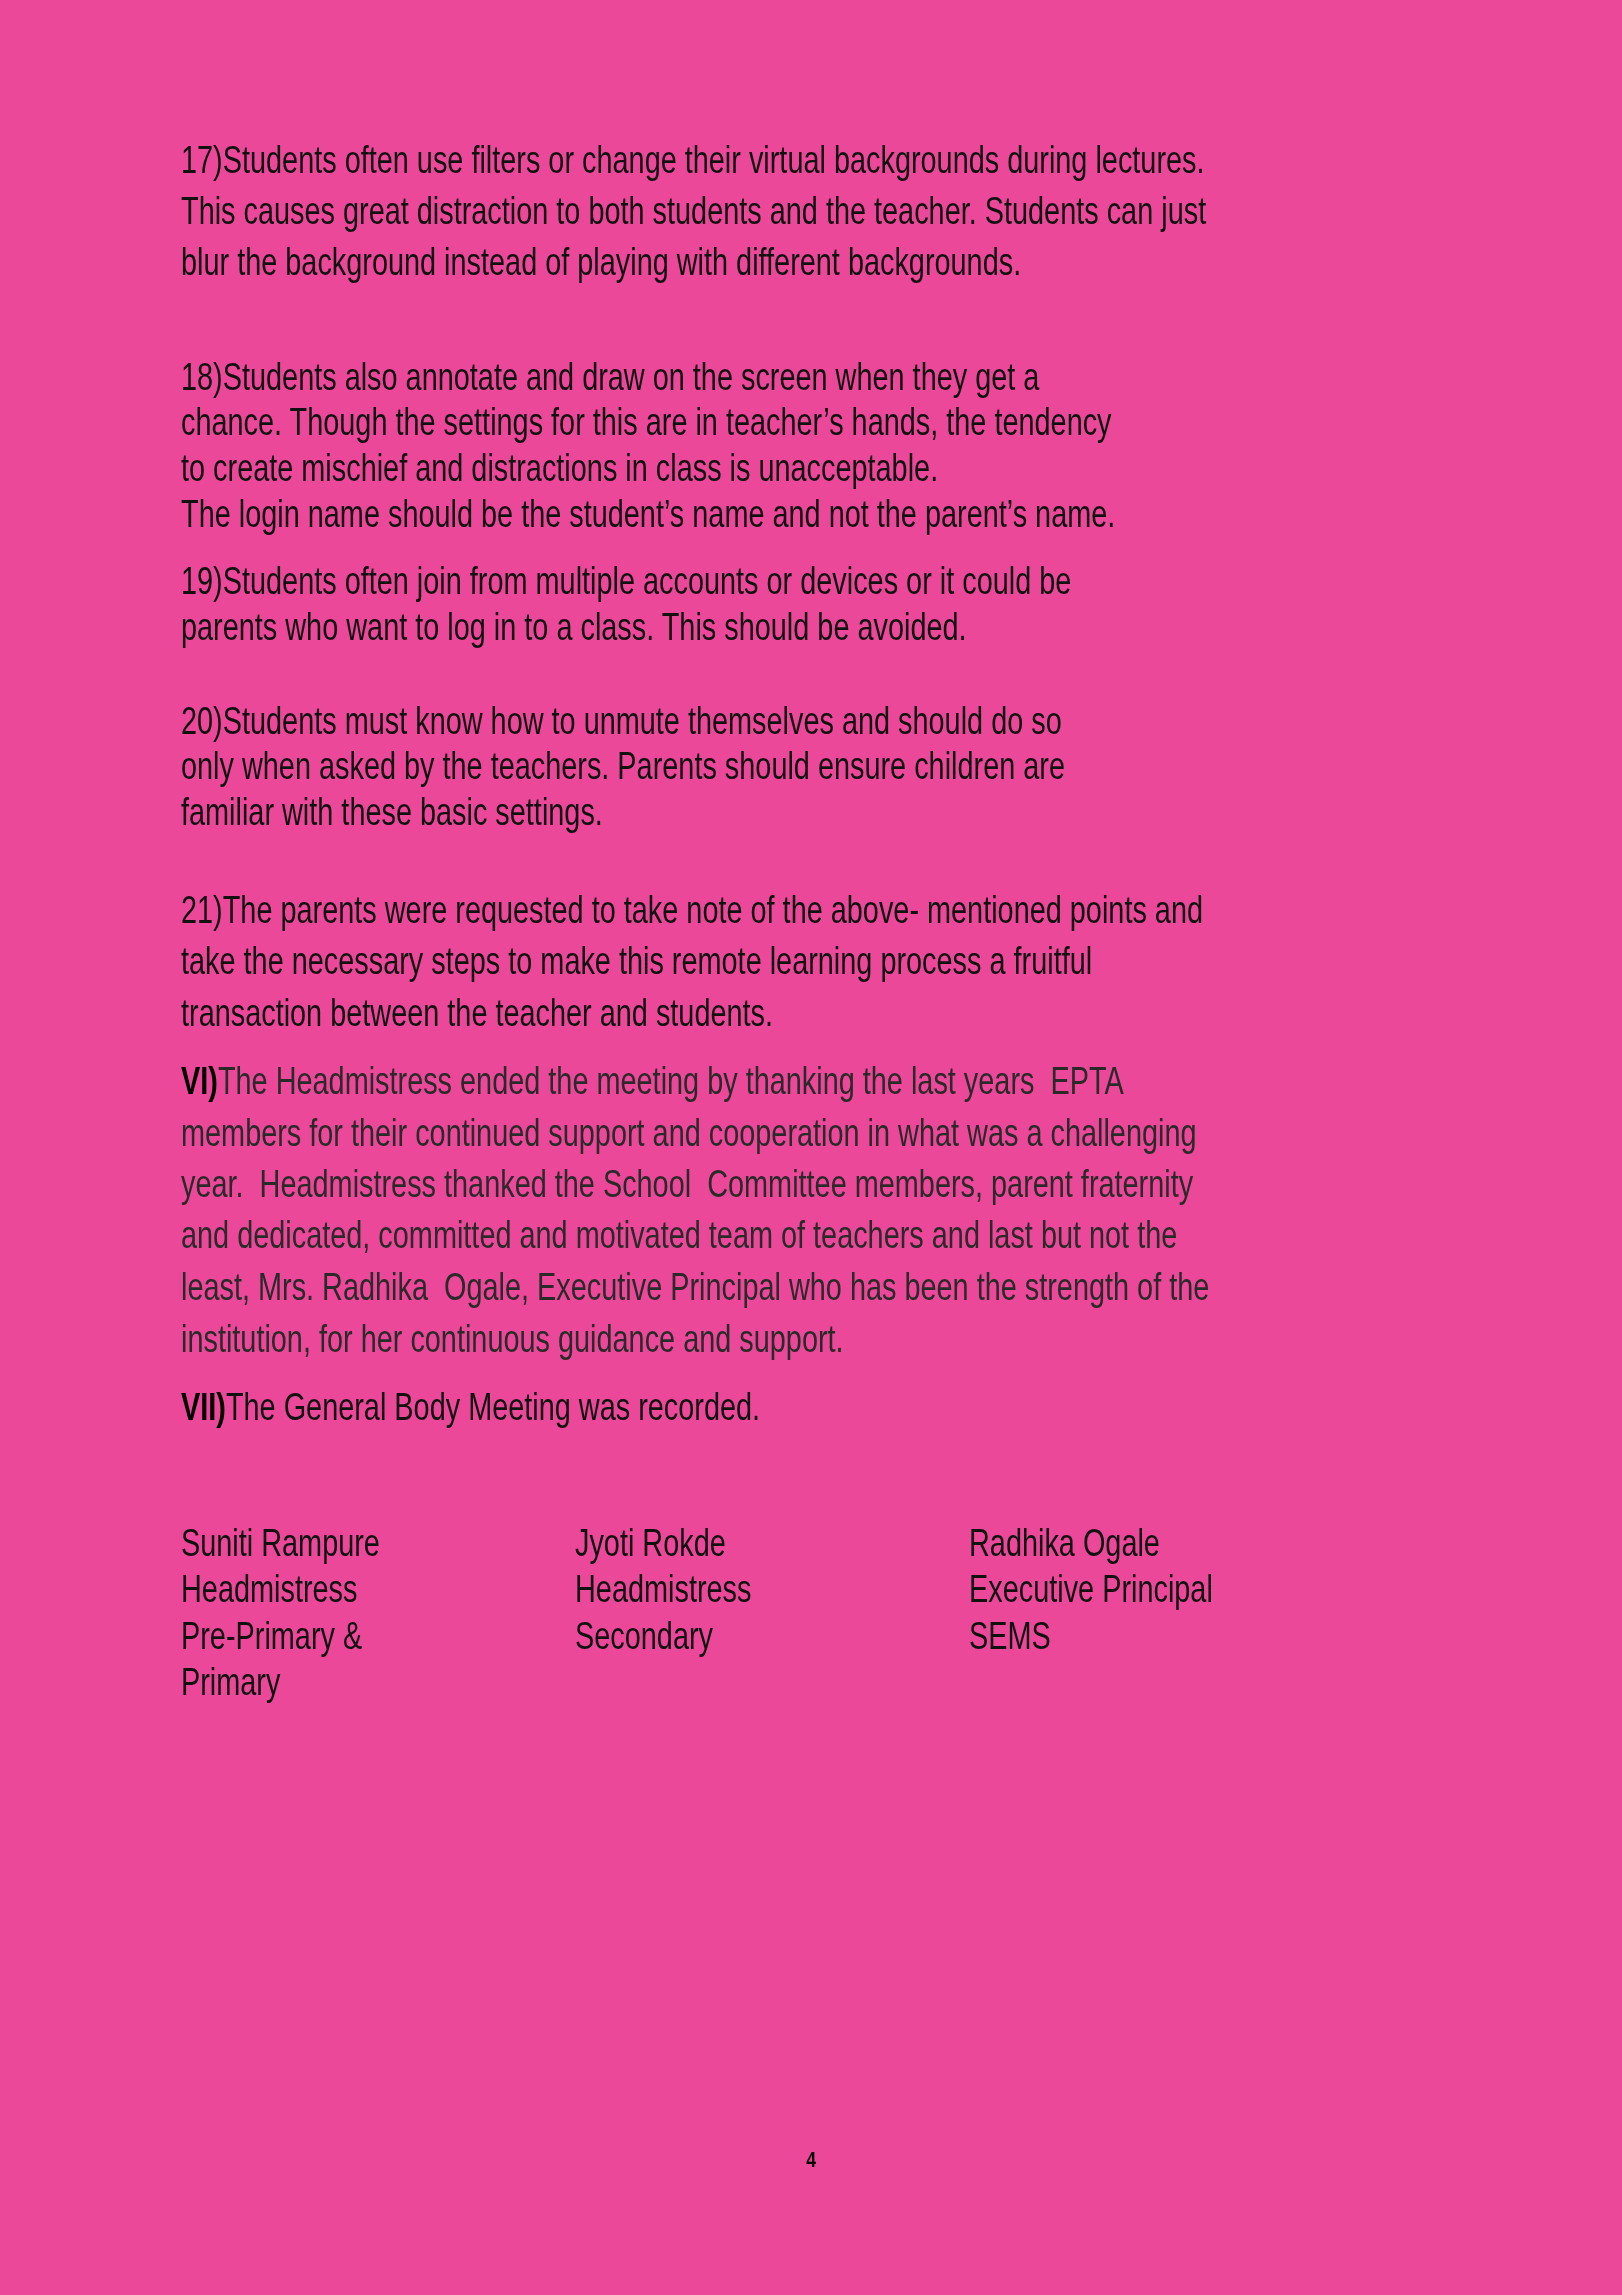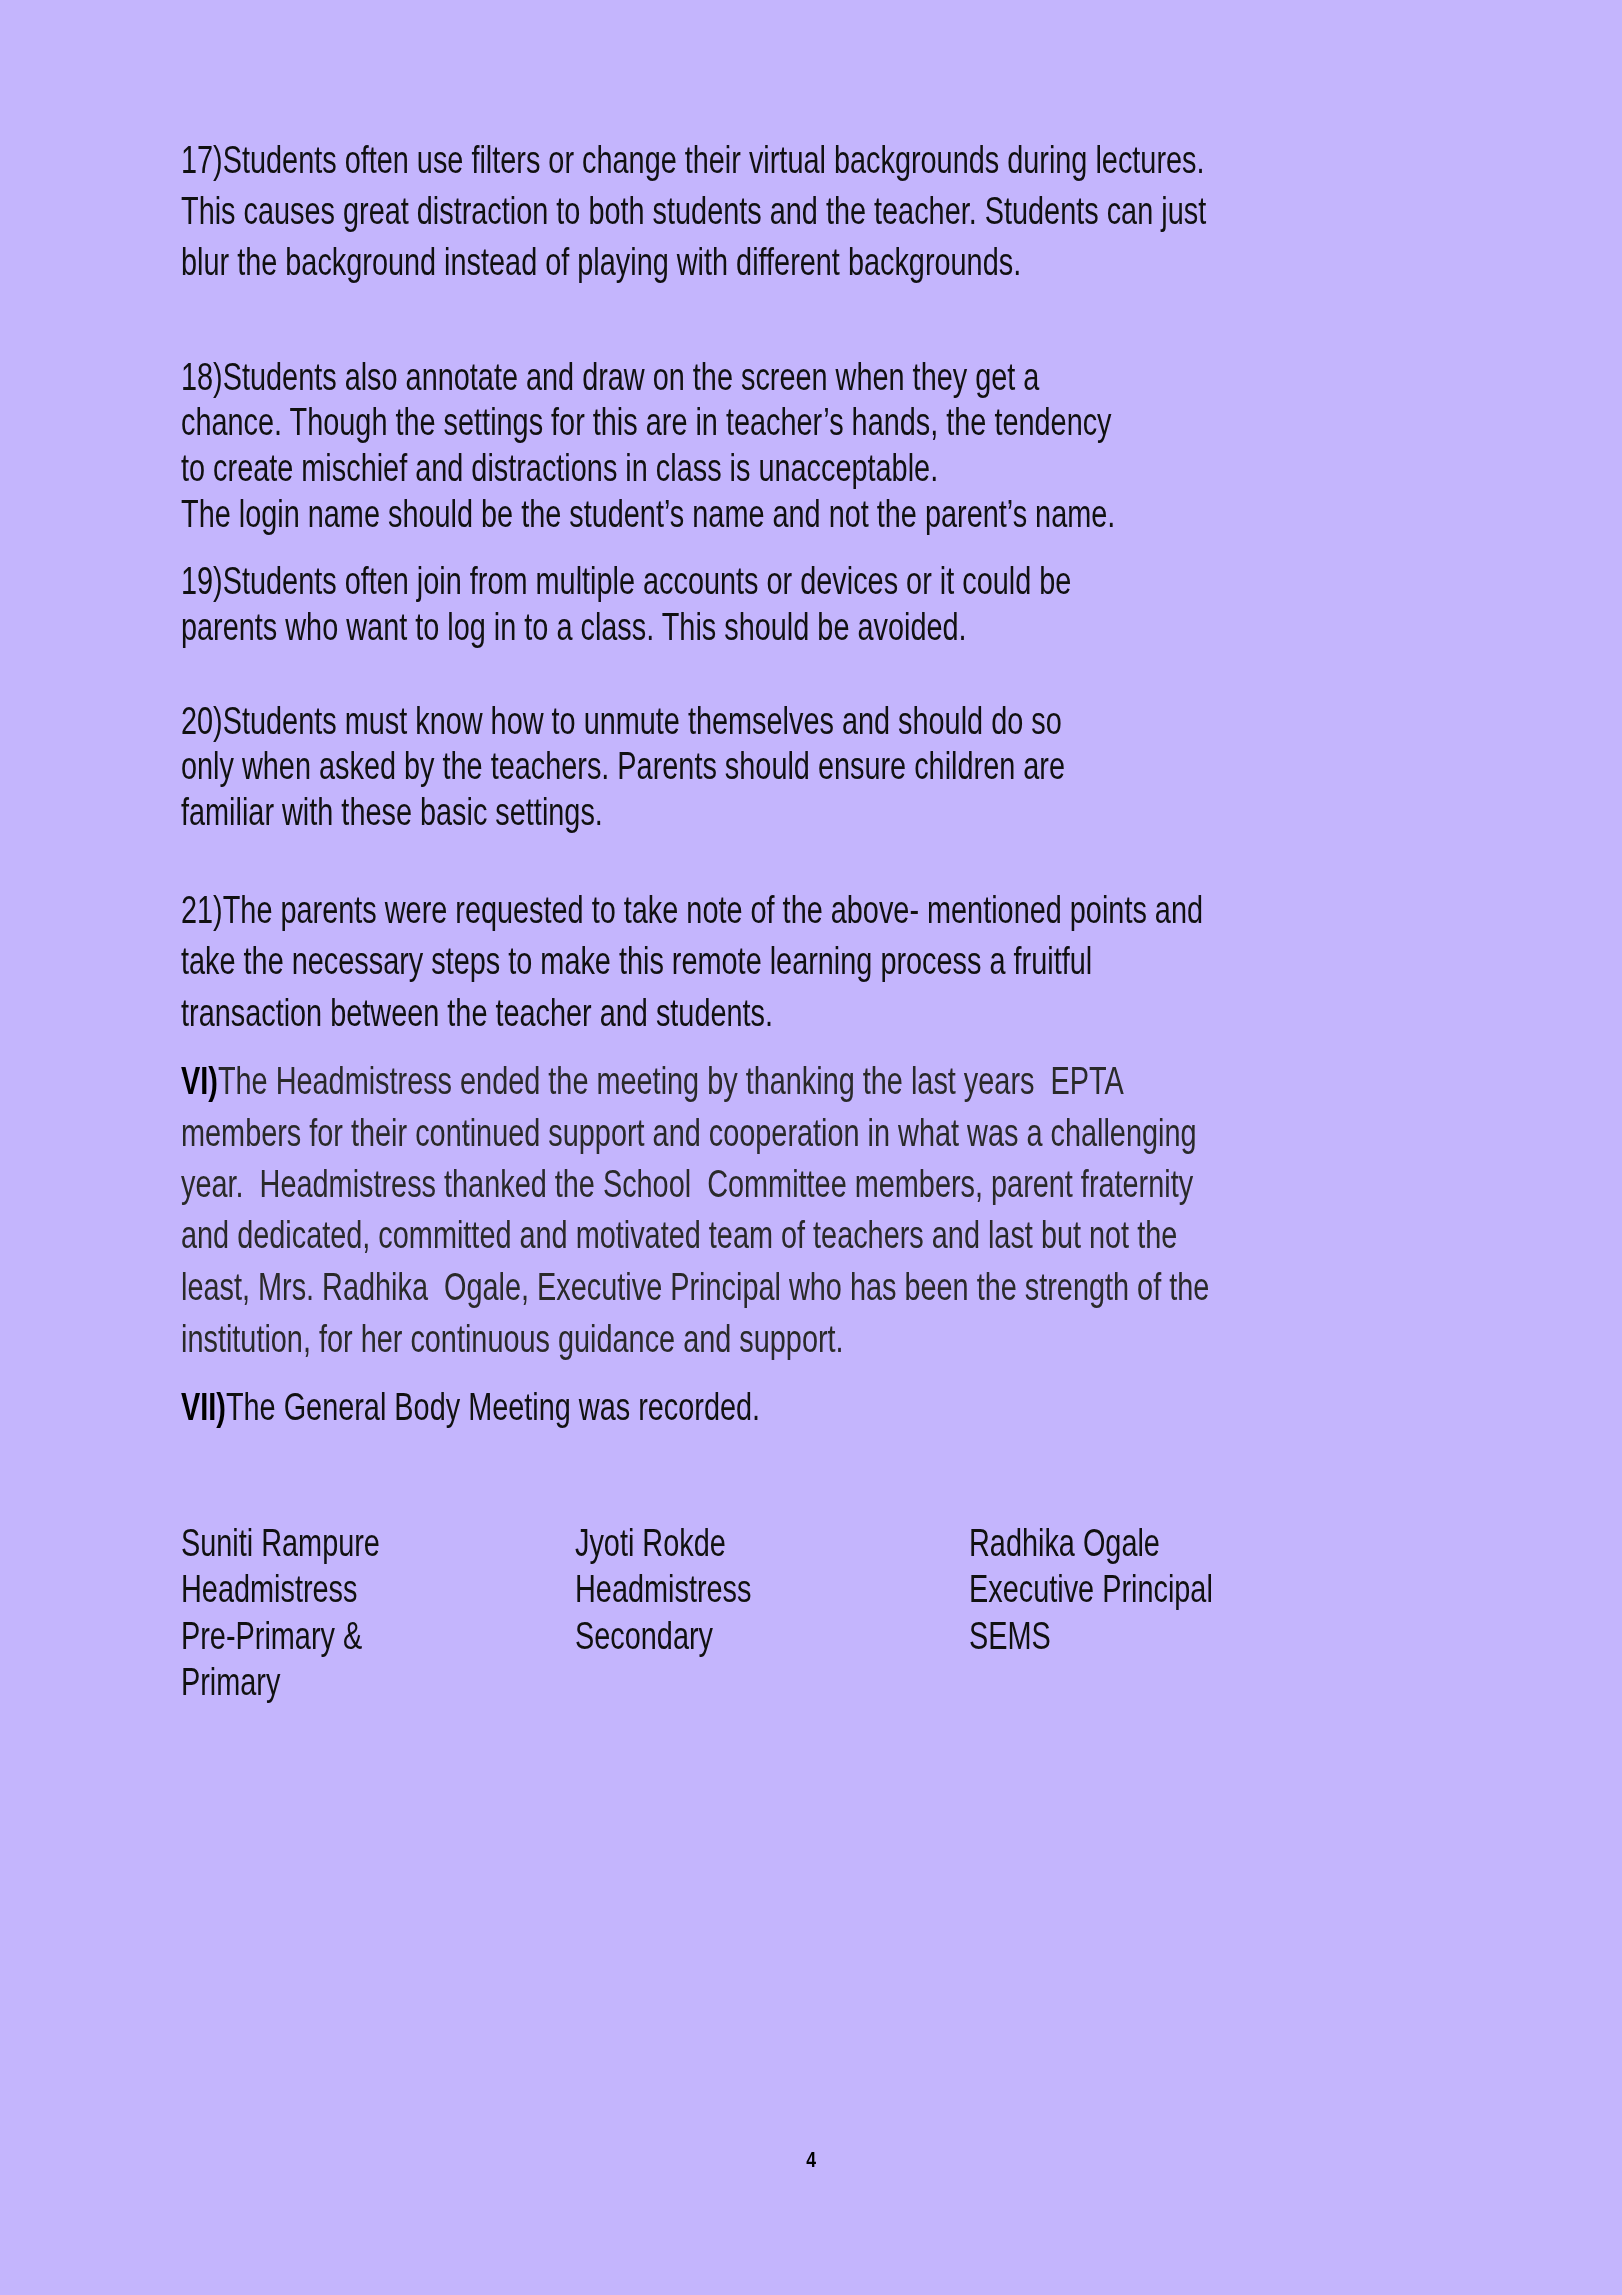"17)Students often use filters or" .page { background: #c4b5fd -> #ec4899 }
